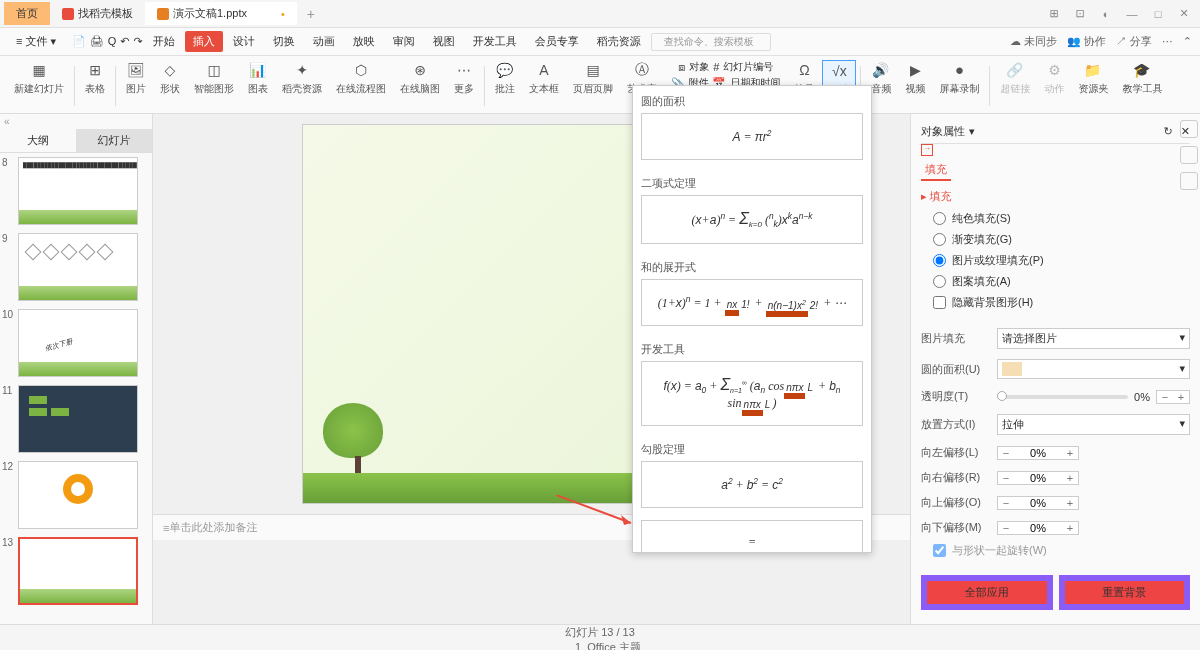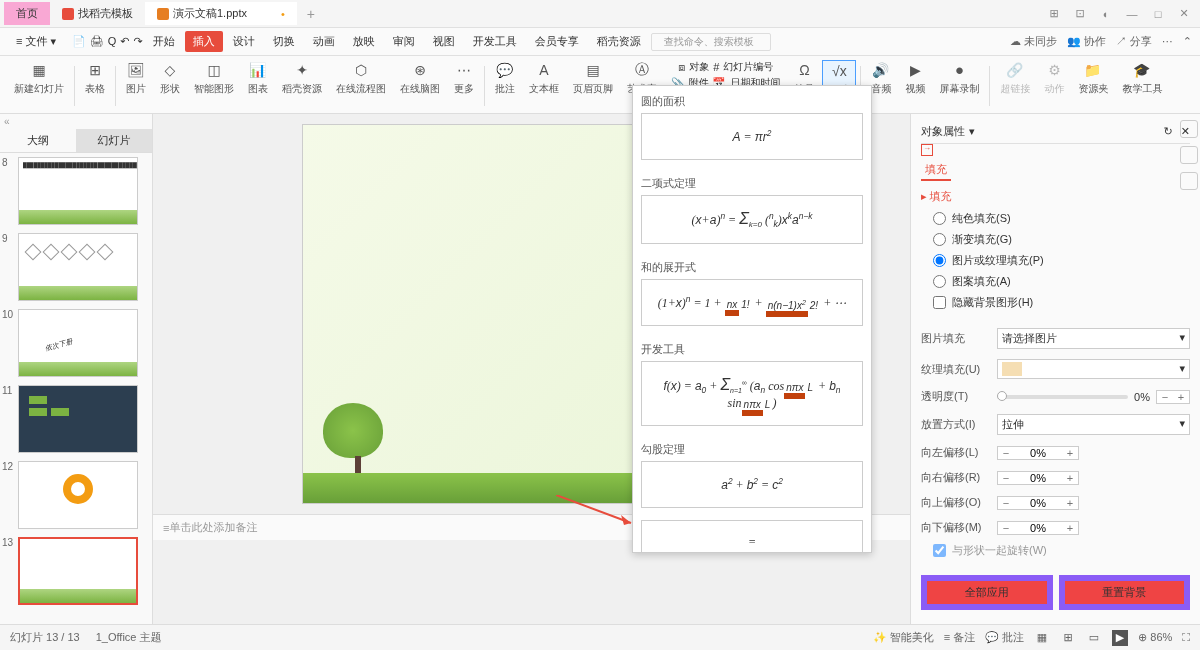"首页" .tab.home { background: #f9a8d4 -> #fdba74 }
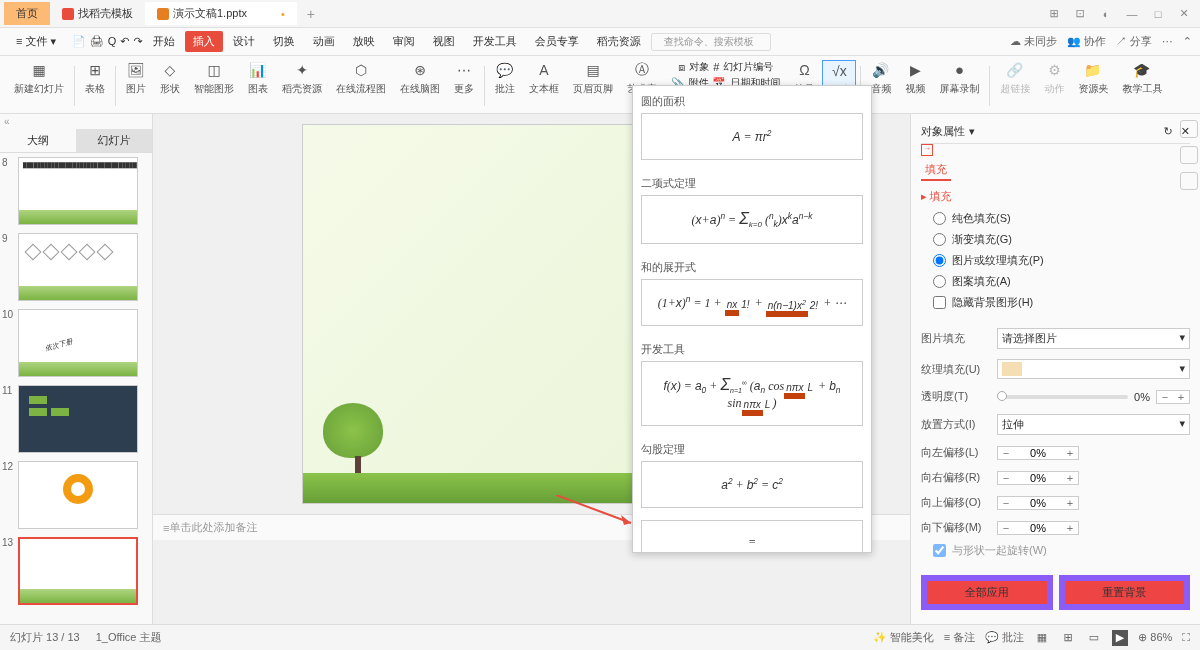"纹理填充(U)" span.rp-label { text: 纹理填充 -> 圆的面积 }
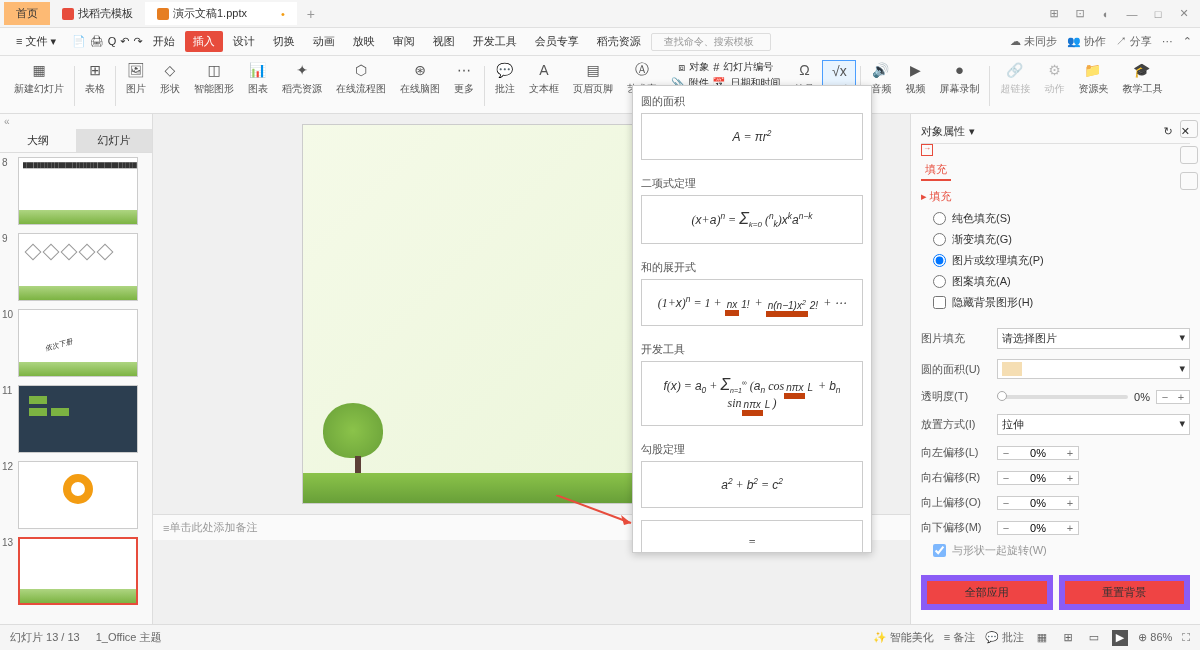"幻灯片 13 / 13" .statusbar { flex-direction: none -> column }
